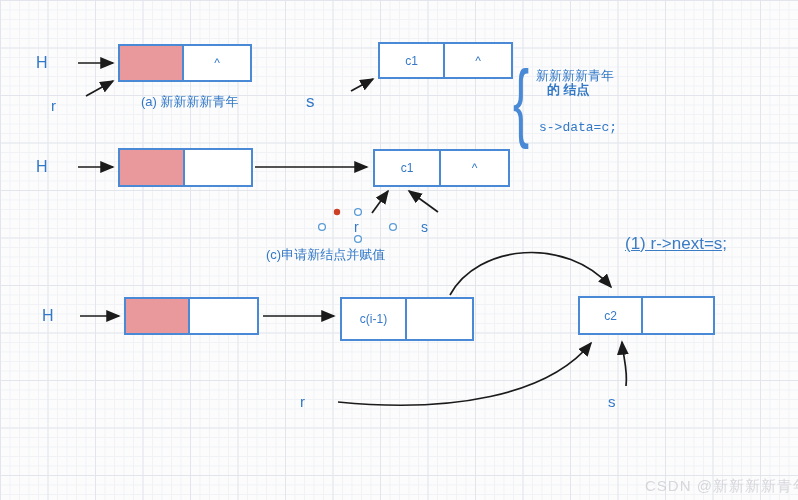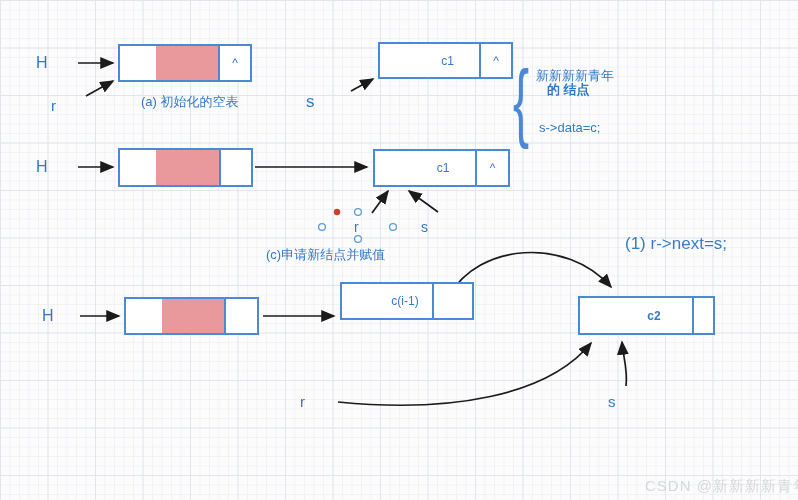"c1" .node .cell.data { margin-left: 36px -> none }
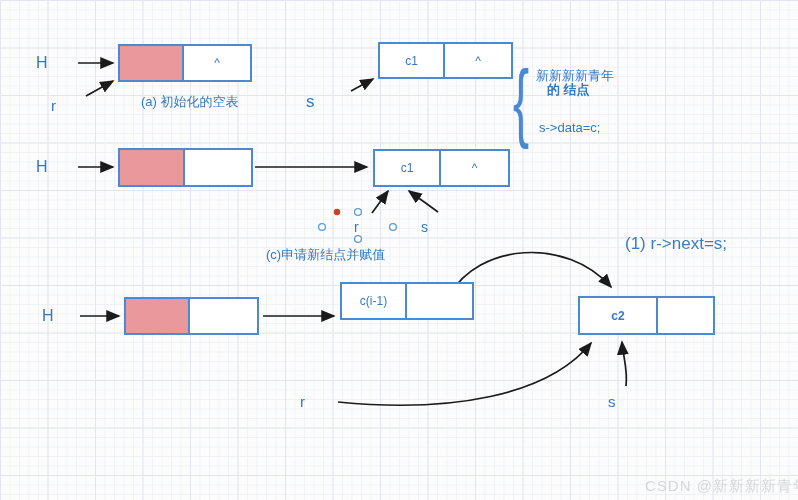"(a) 初始化的空表" div.abs { text: 初始化的空表 -> 新新新新青年 }
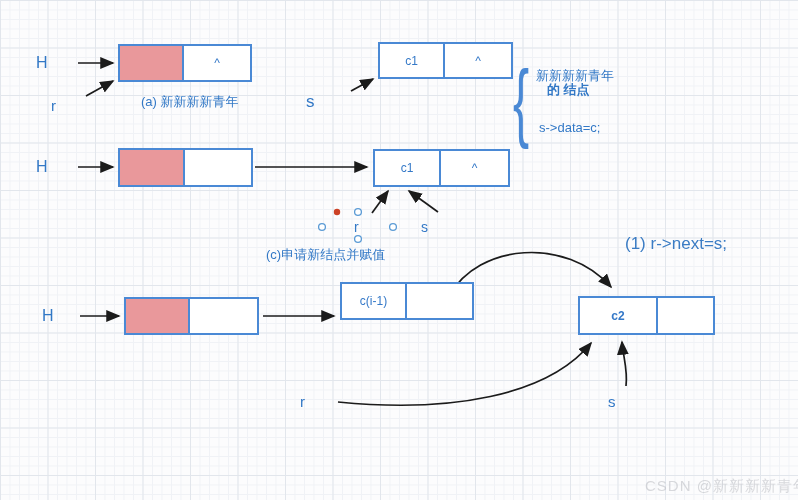"s->data=c;" div.abs { font-family: none -> Liberation Mono, monospace }
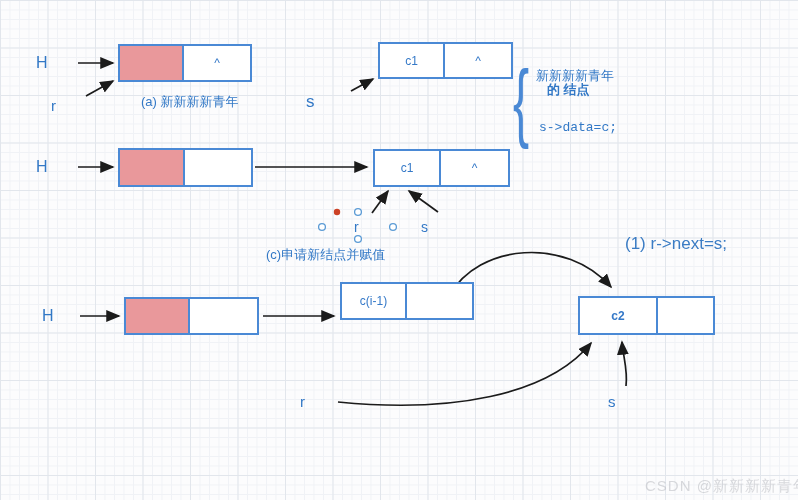"(1) r->next=s;" .code { text-decoration: none -> underline }
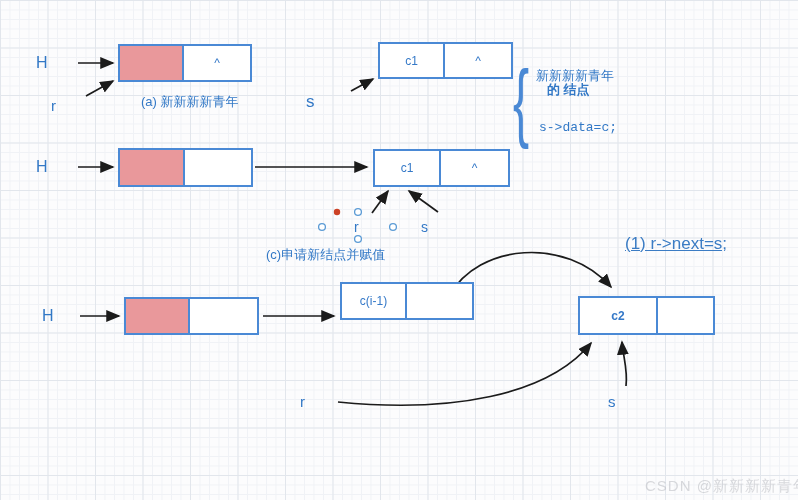"c(i-1)" div.node { height: 38px -> 44px; top: 282px -> 297px }
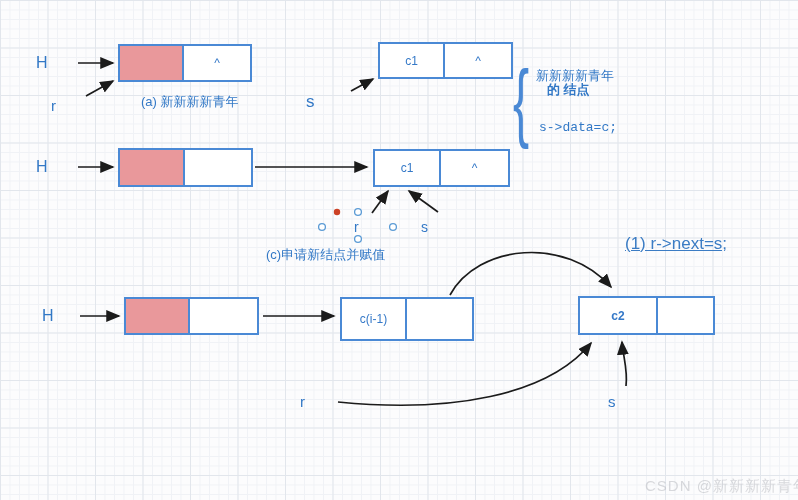"c2" div.cell { font-weight: bold -> none; width: 78px -> 63px }
